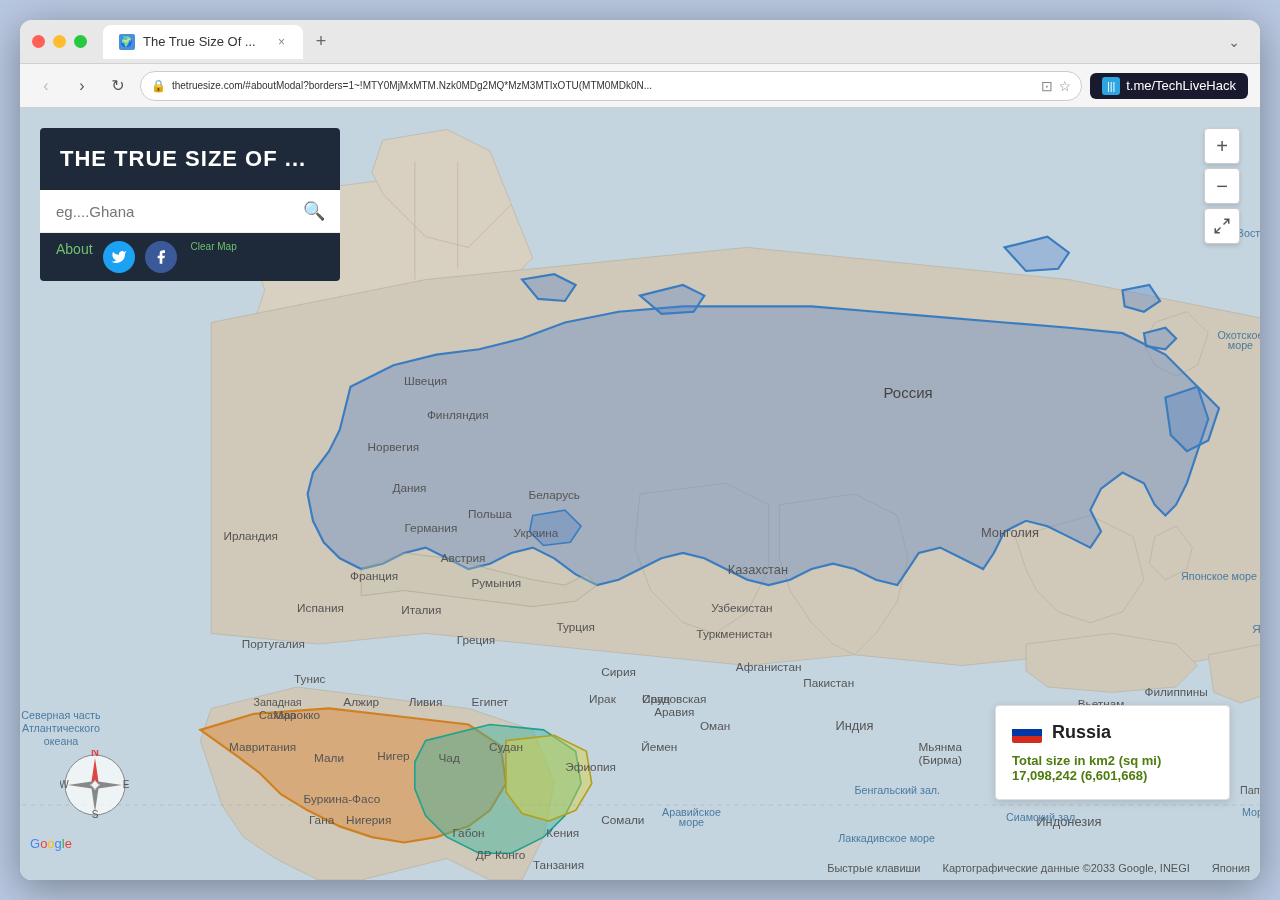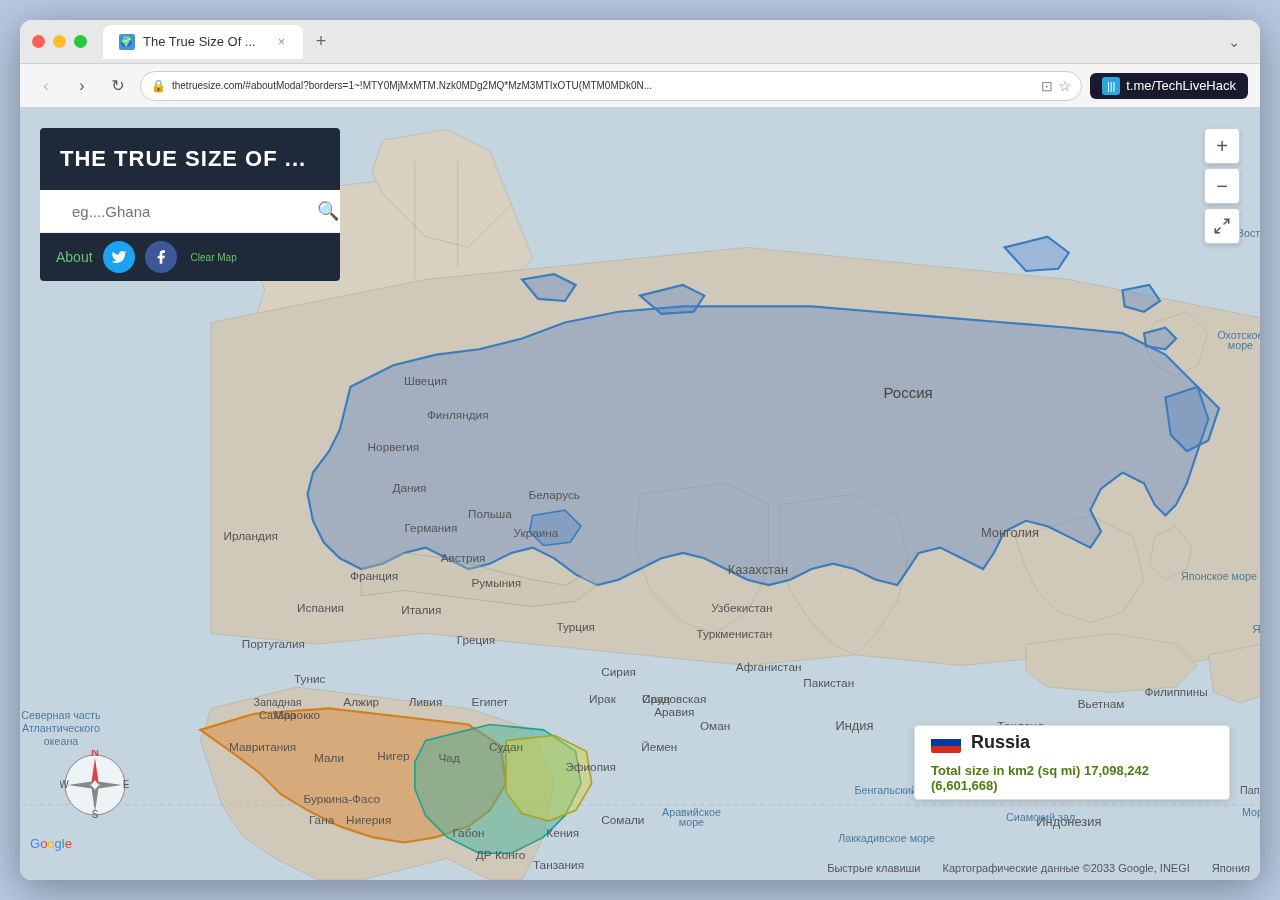"eg....Ghana" .search-input { padding: 12px 32px -> 12px 16px }
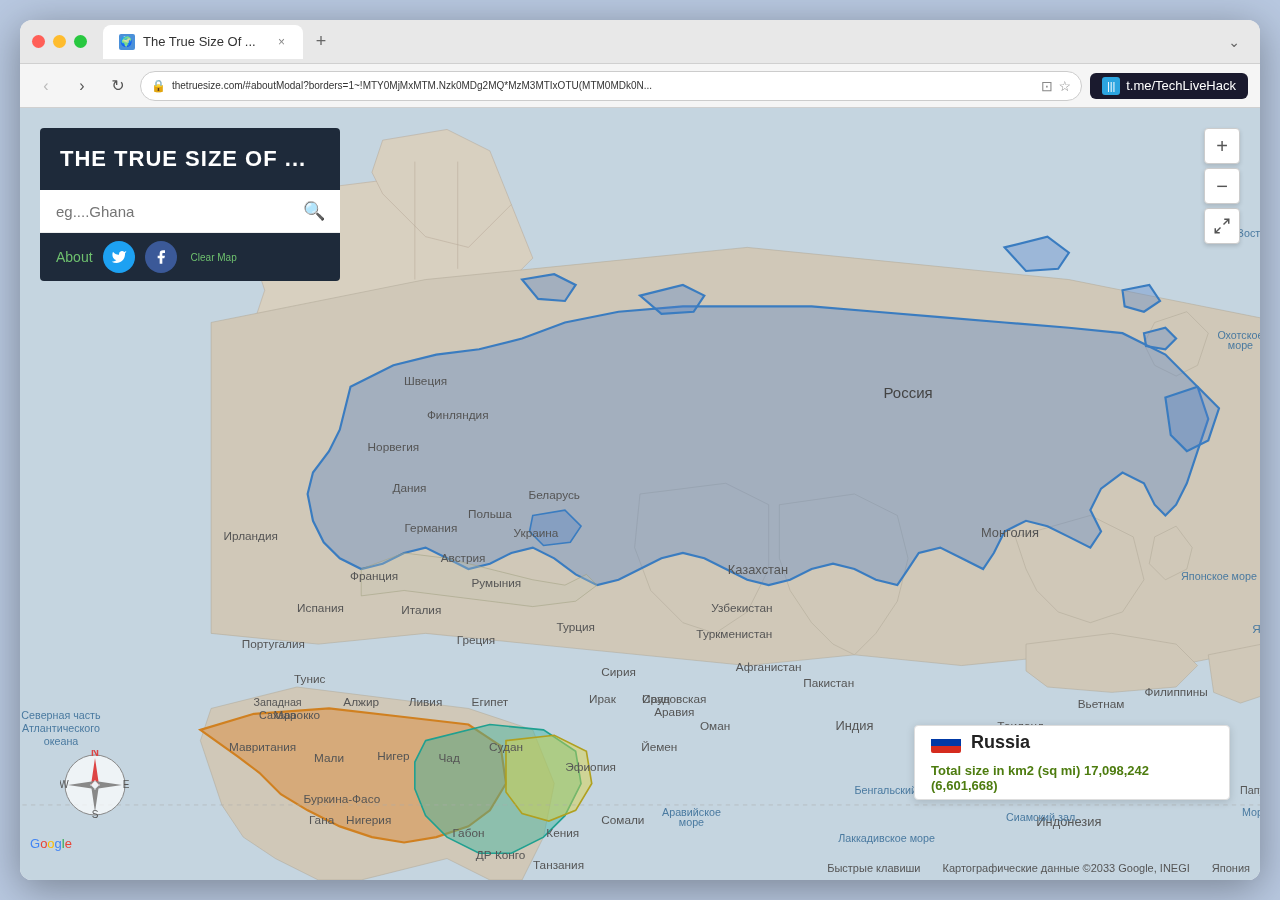"About" .app-footer { align-items: center -> flex-start }
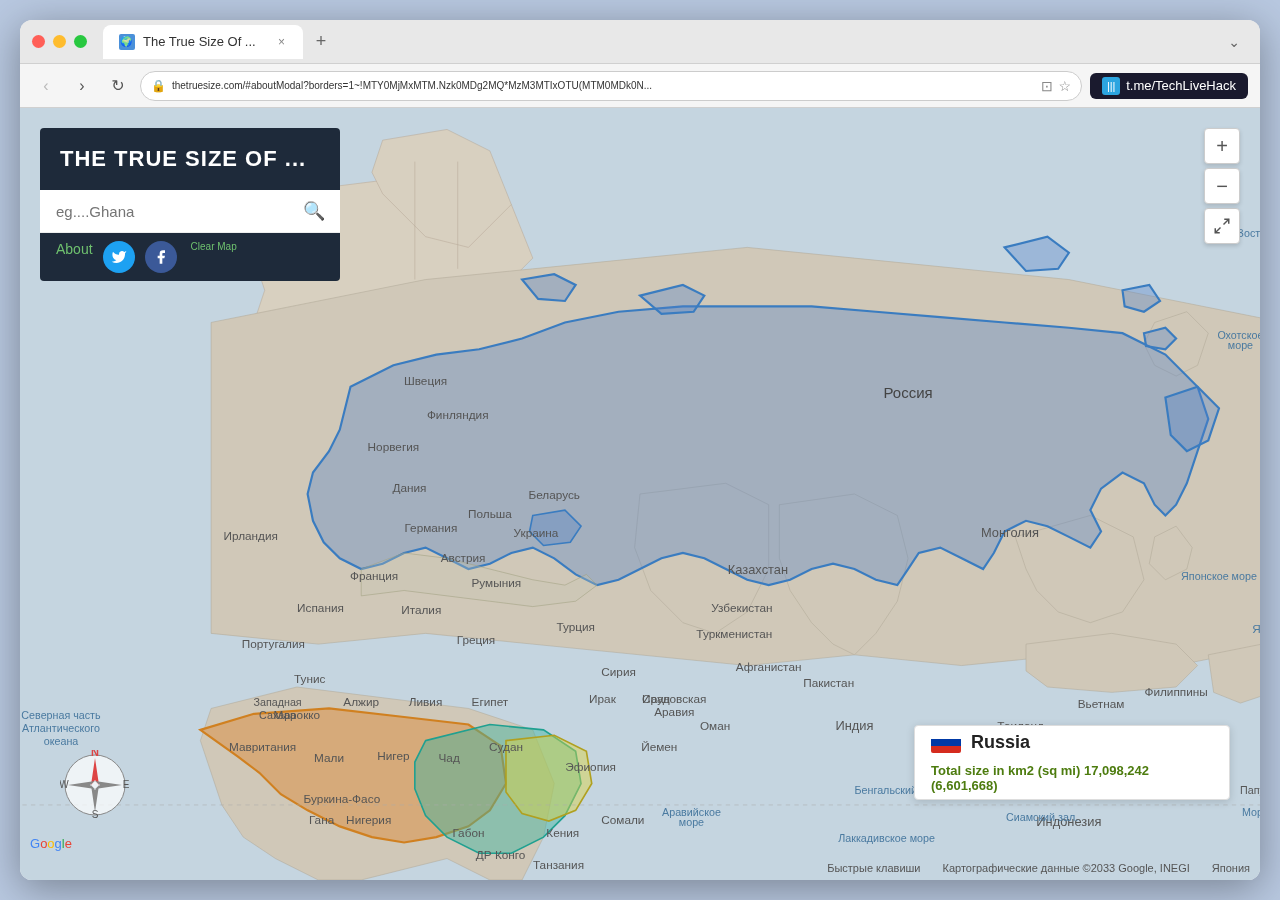"Russia" .info-card { padding: 6px 16px -> 16px 16px; width: 316px -> 235px }
